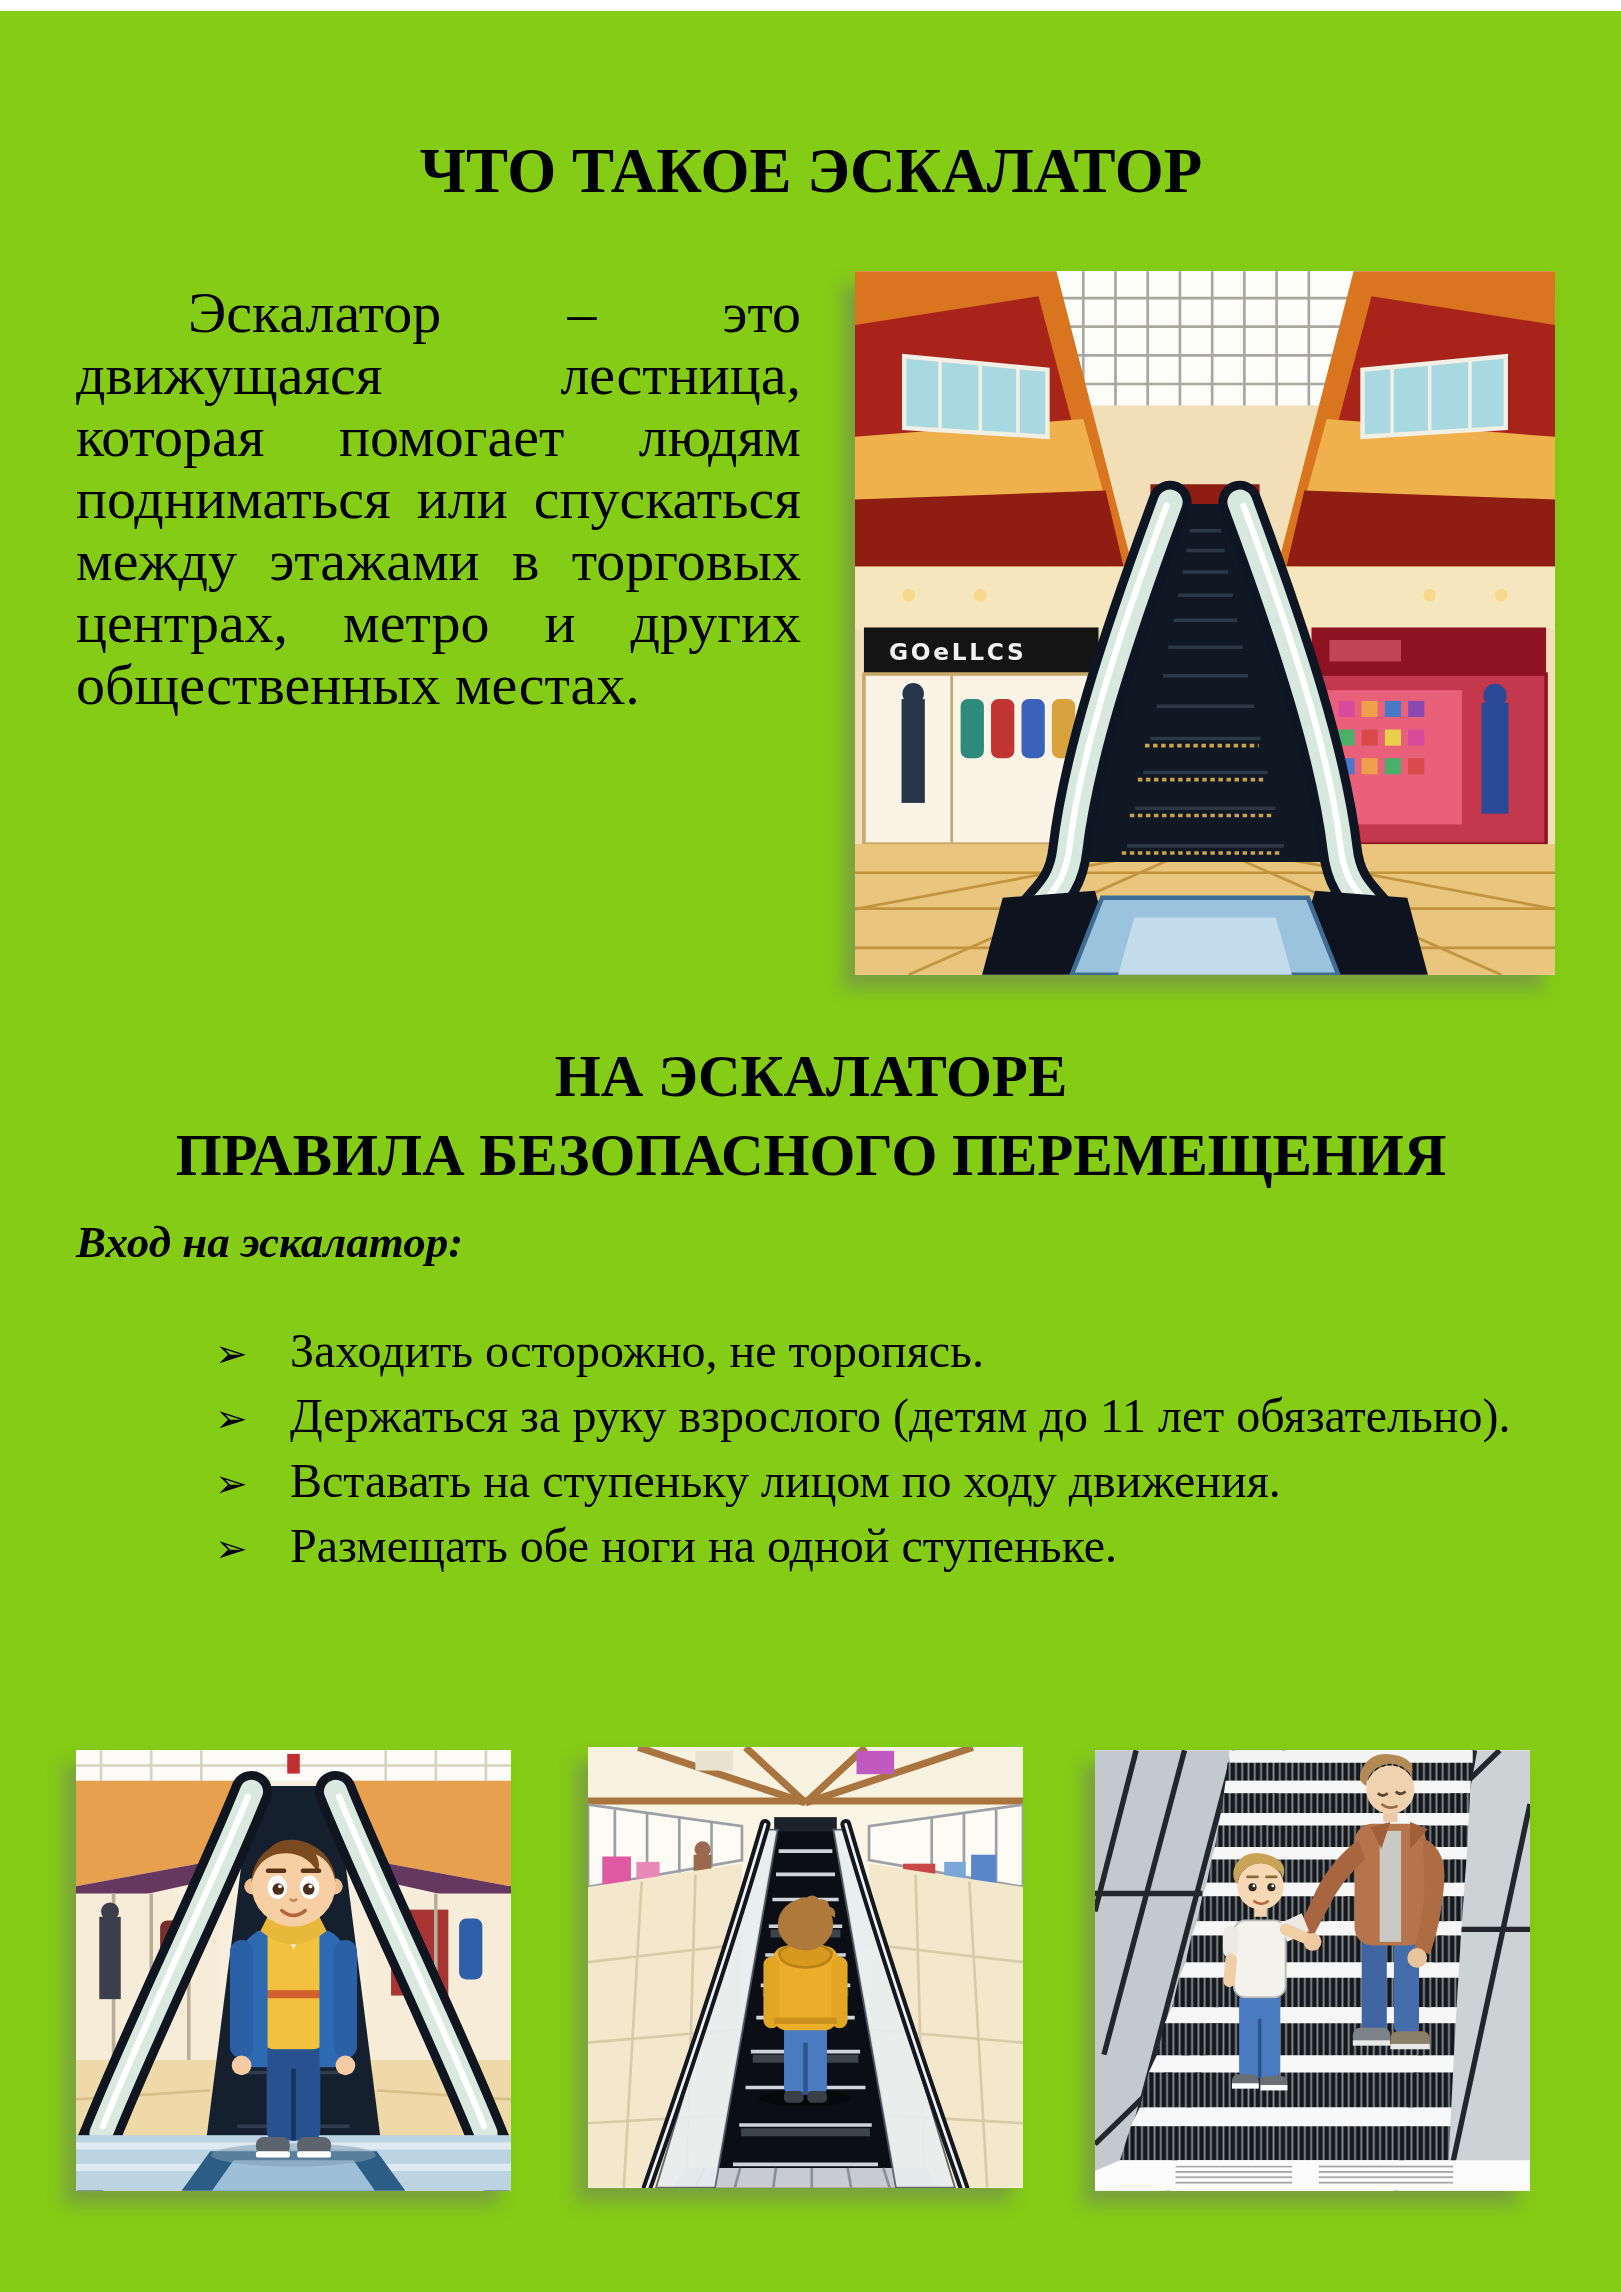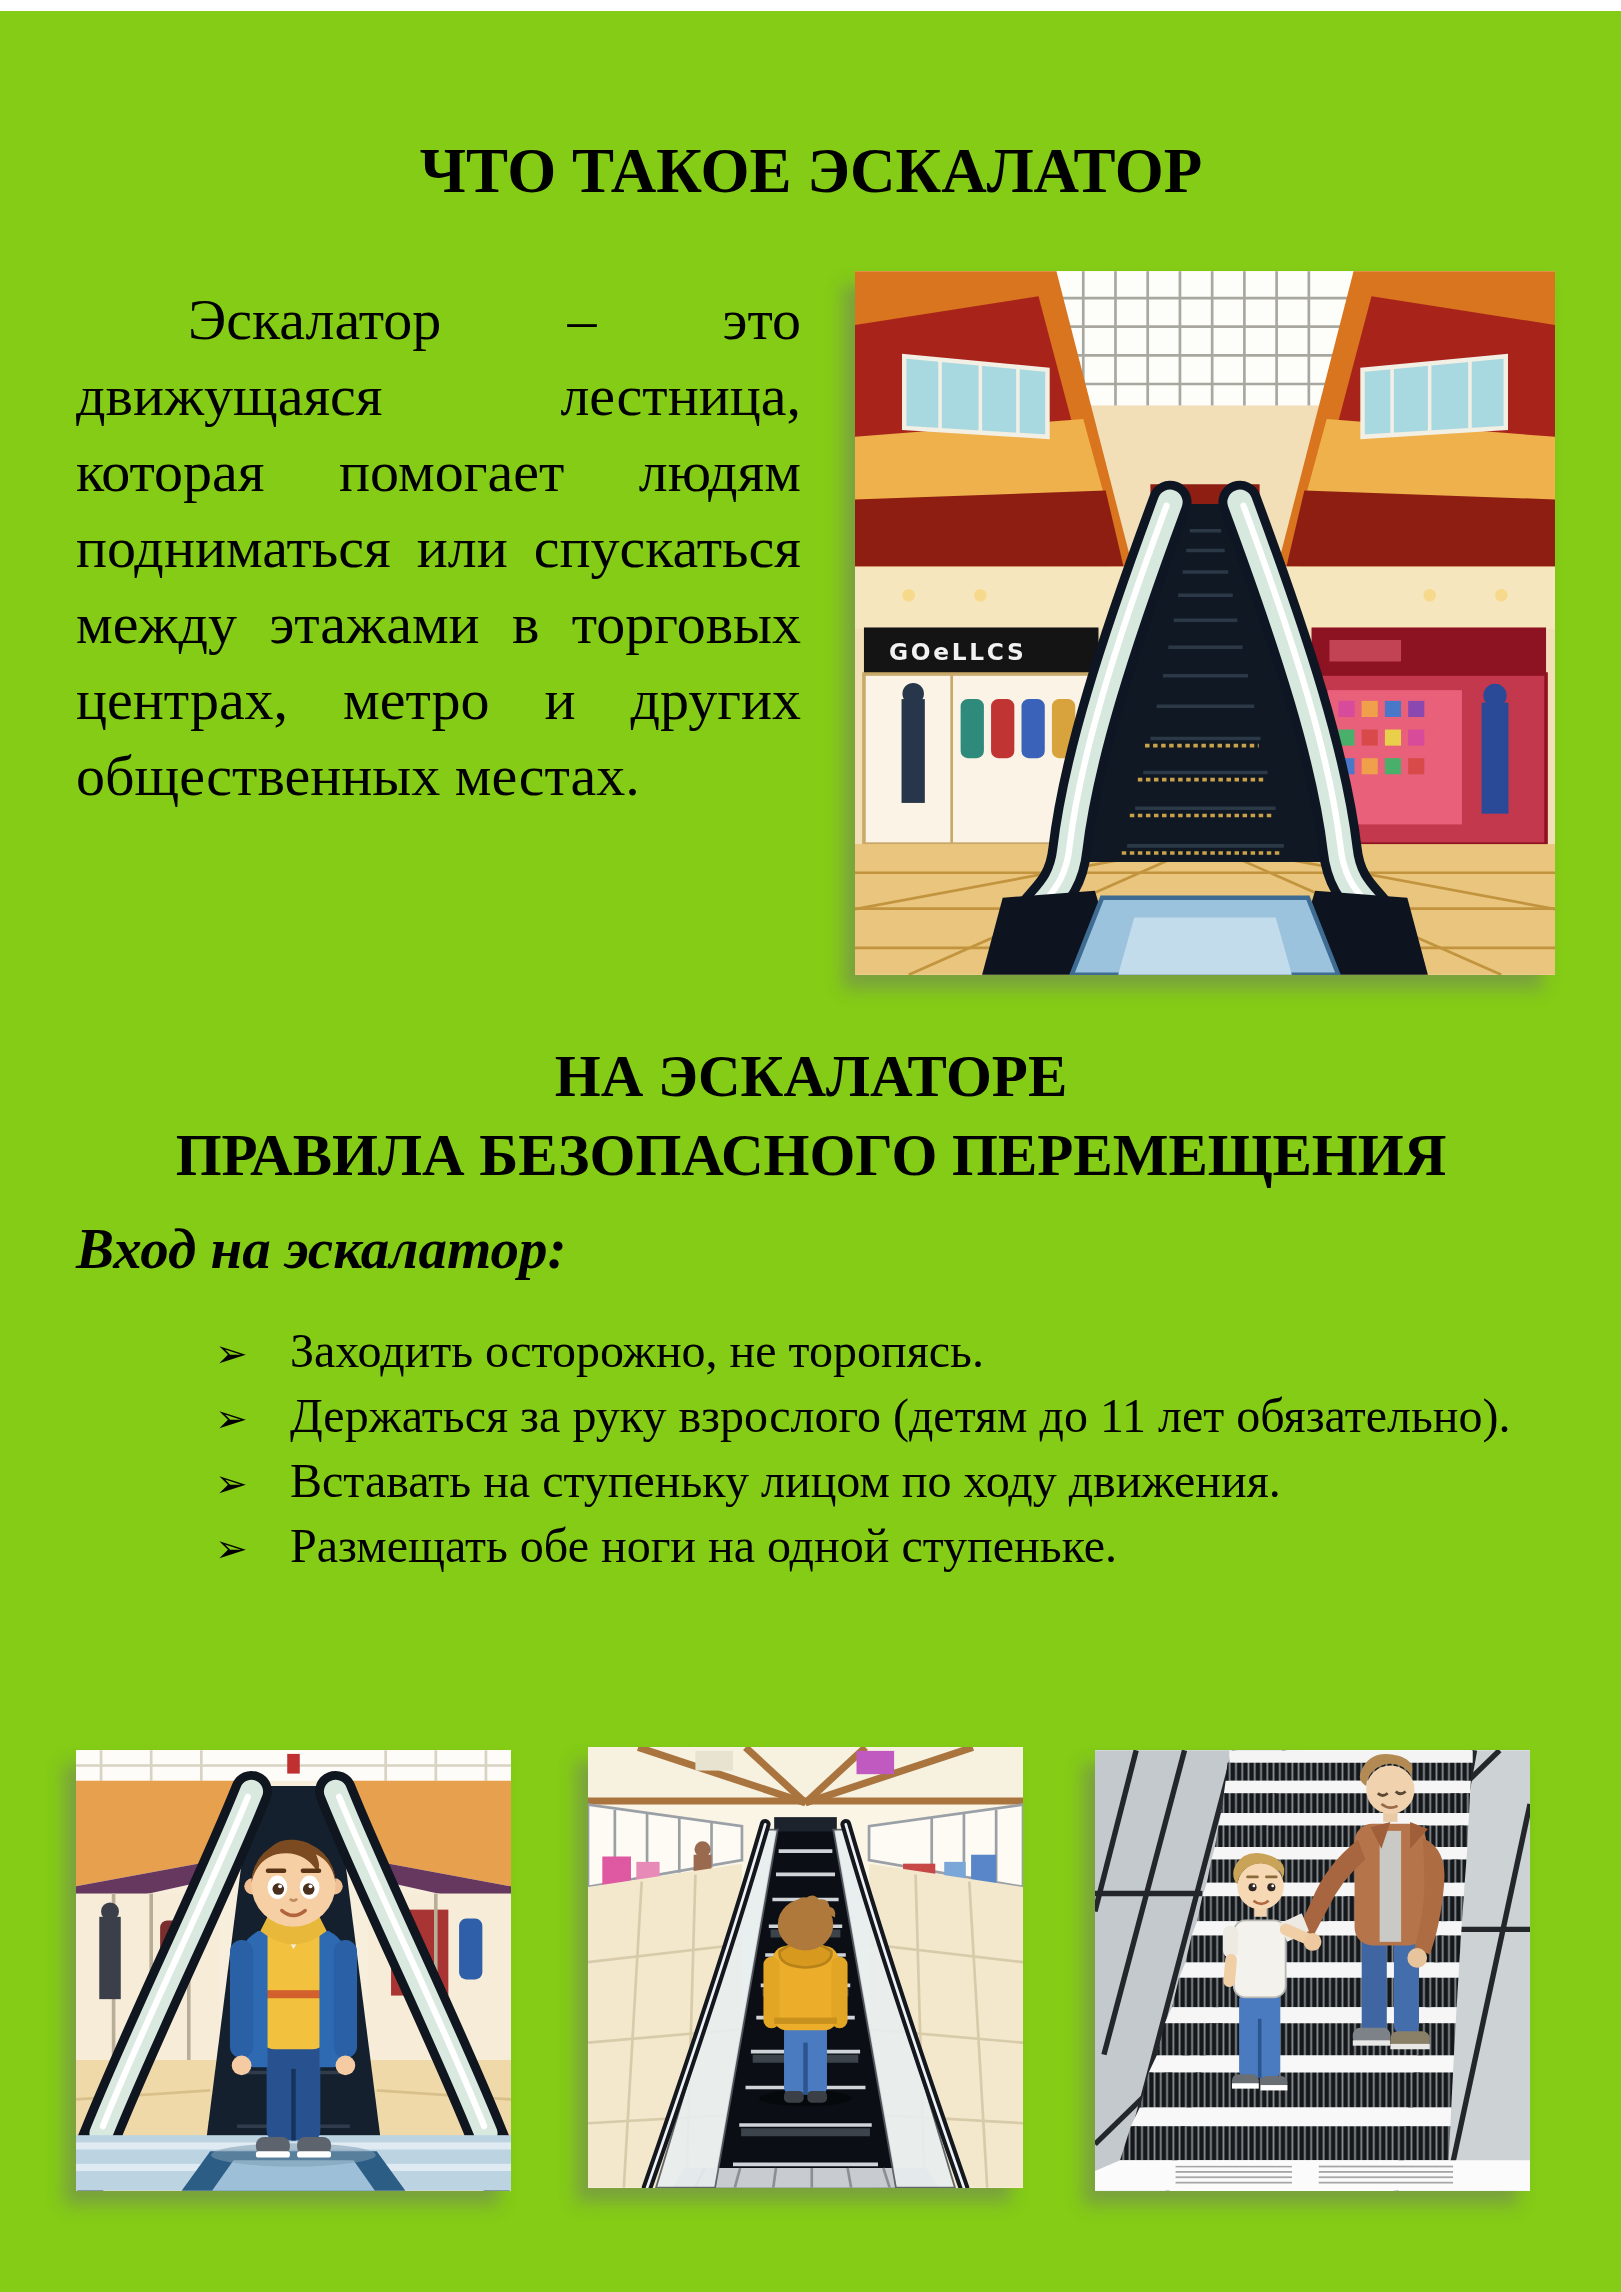"Эскалатор – это движущаяся лестница," .intro { line-height: 76px -> 62px }
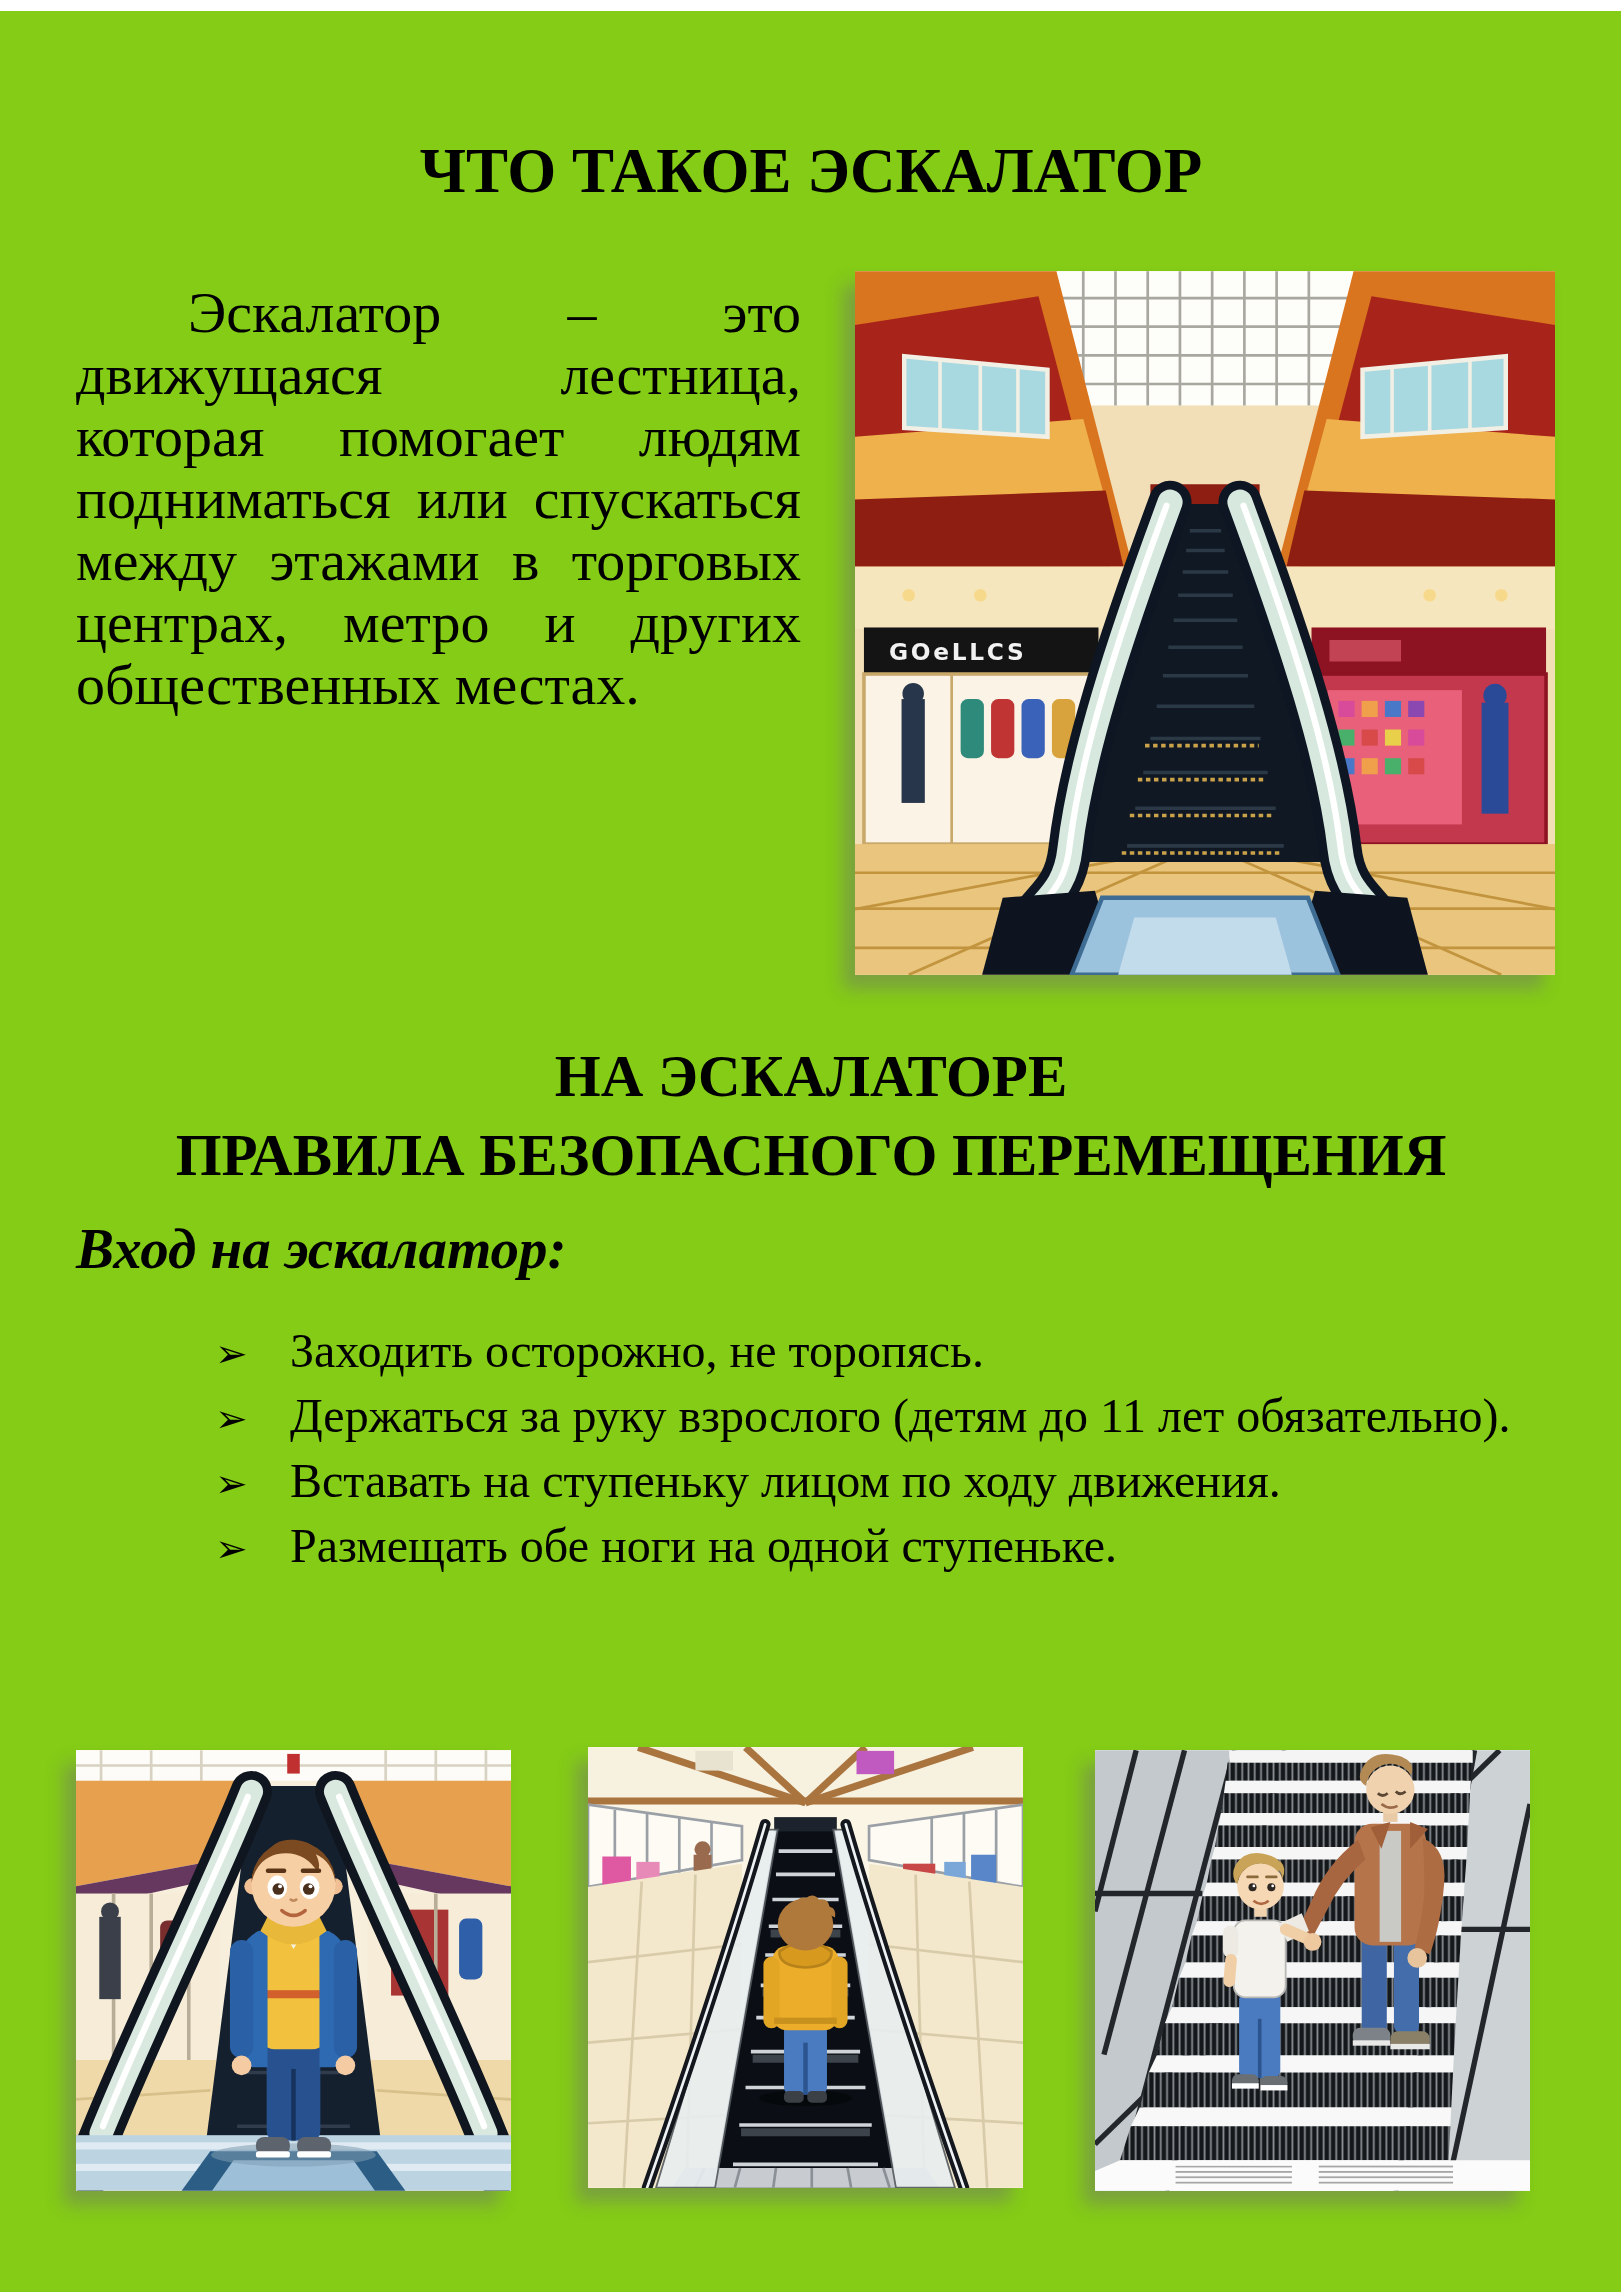"Вход на эскалатор:" .subheading { font-size: 57px -> 45px }
